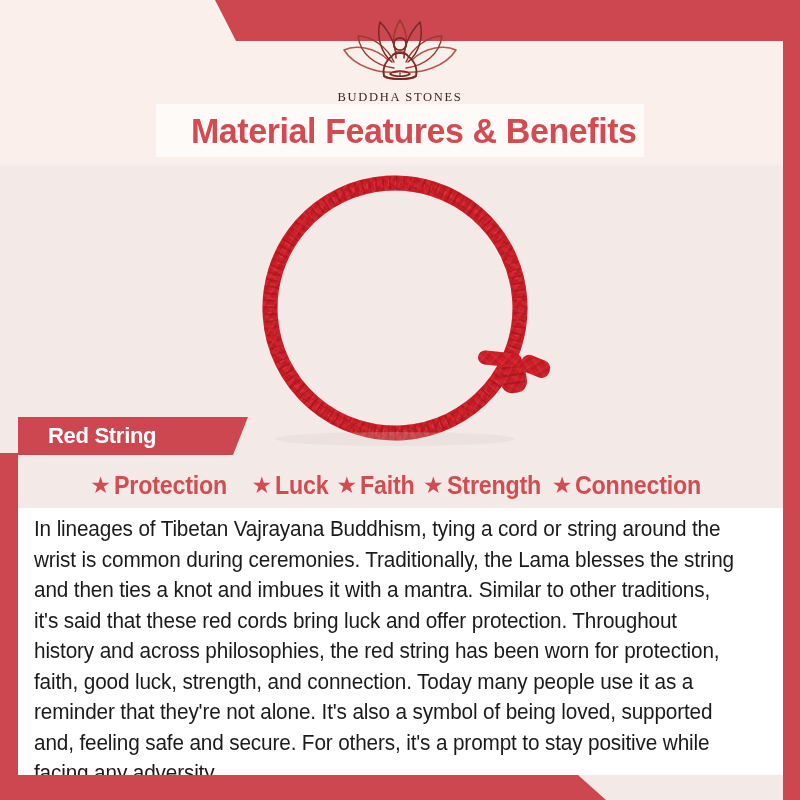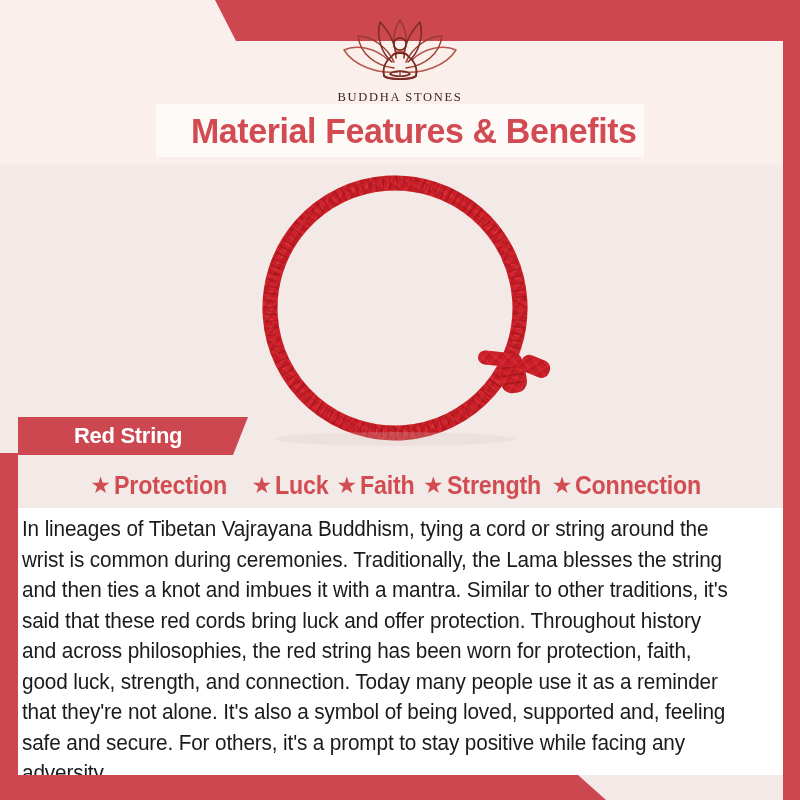"Red String" .ribbon-text { margin-left: 56px -> 30px }
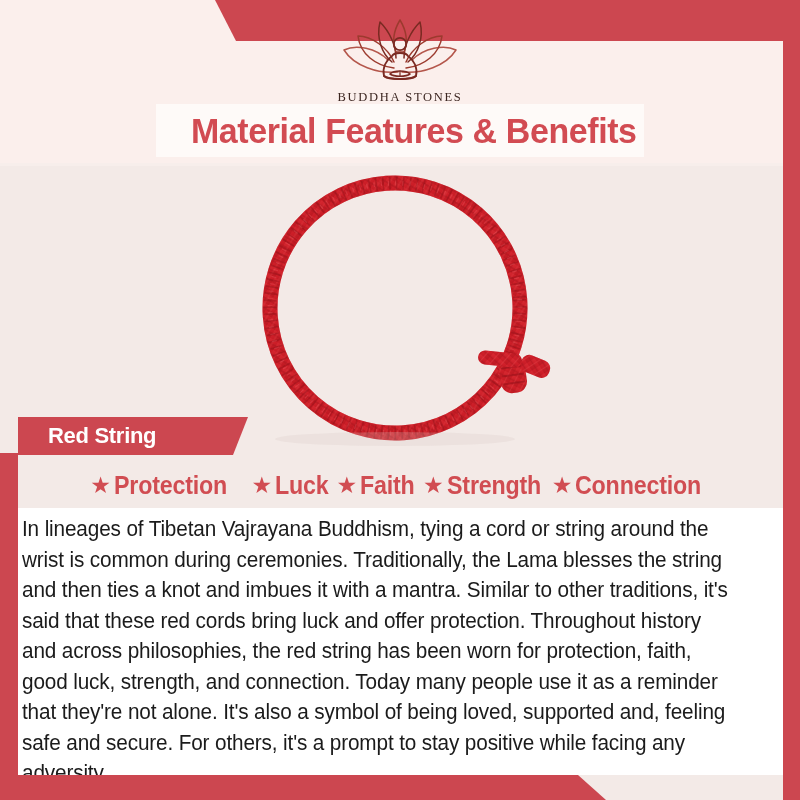"In lineages of Tibetan Vajrayana" .body-panel { padding: 6px 18px 0 4px -> 6px 18px 0 16px }
